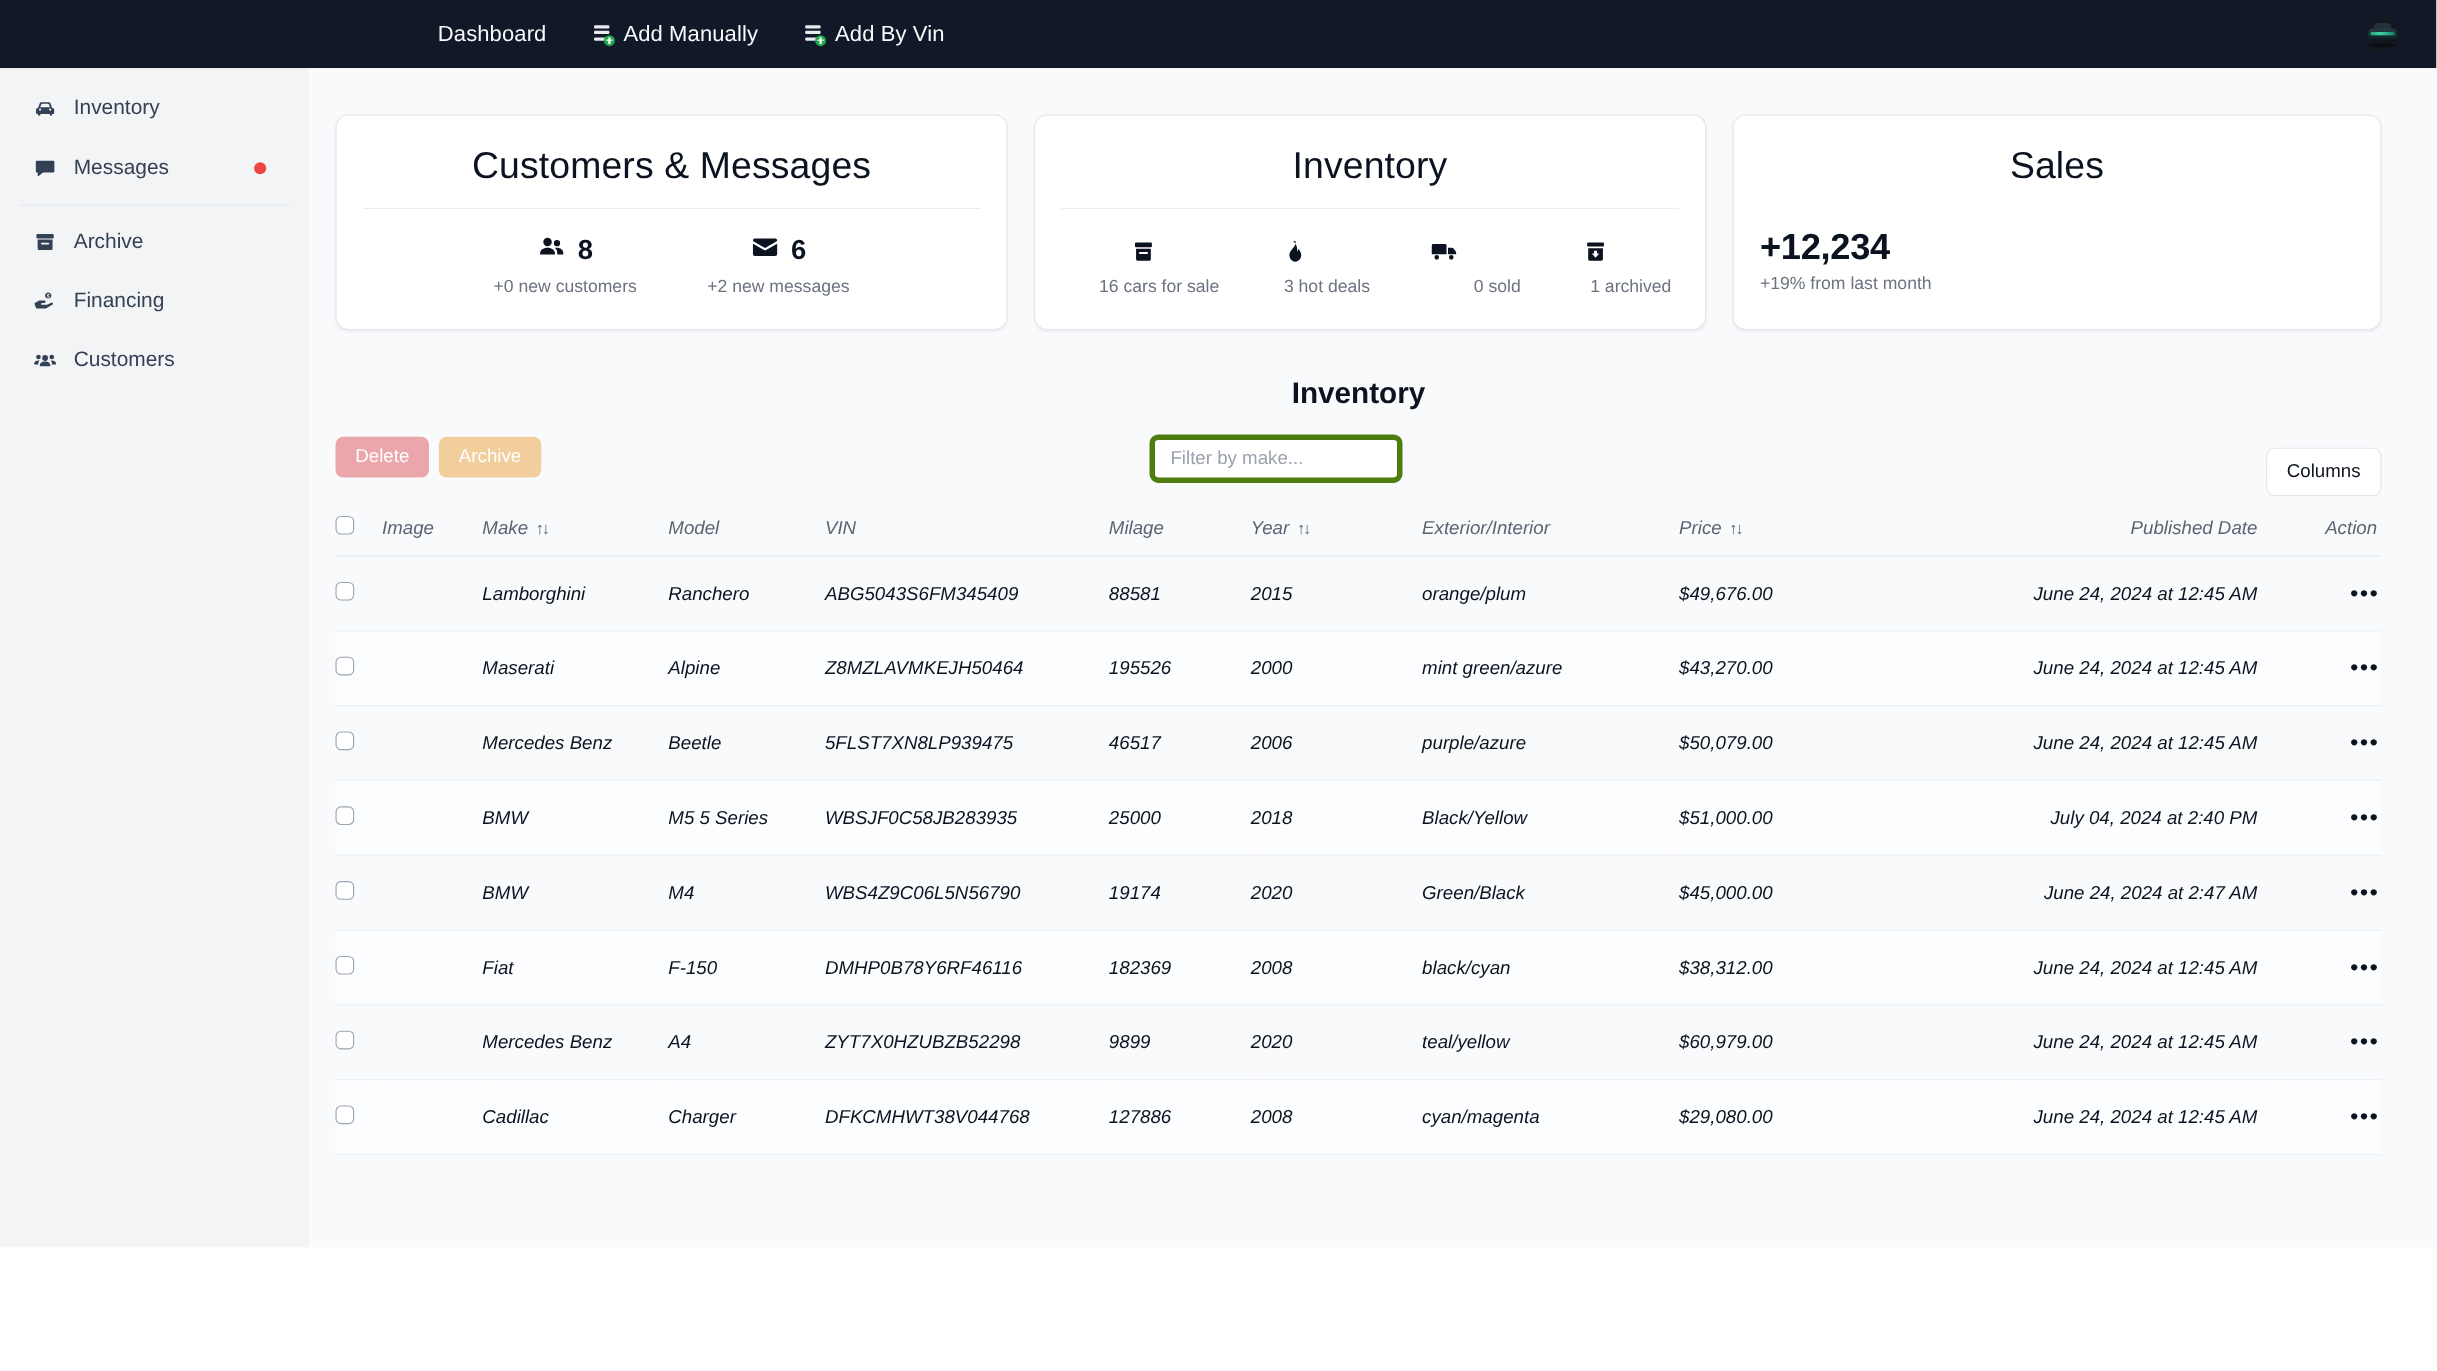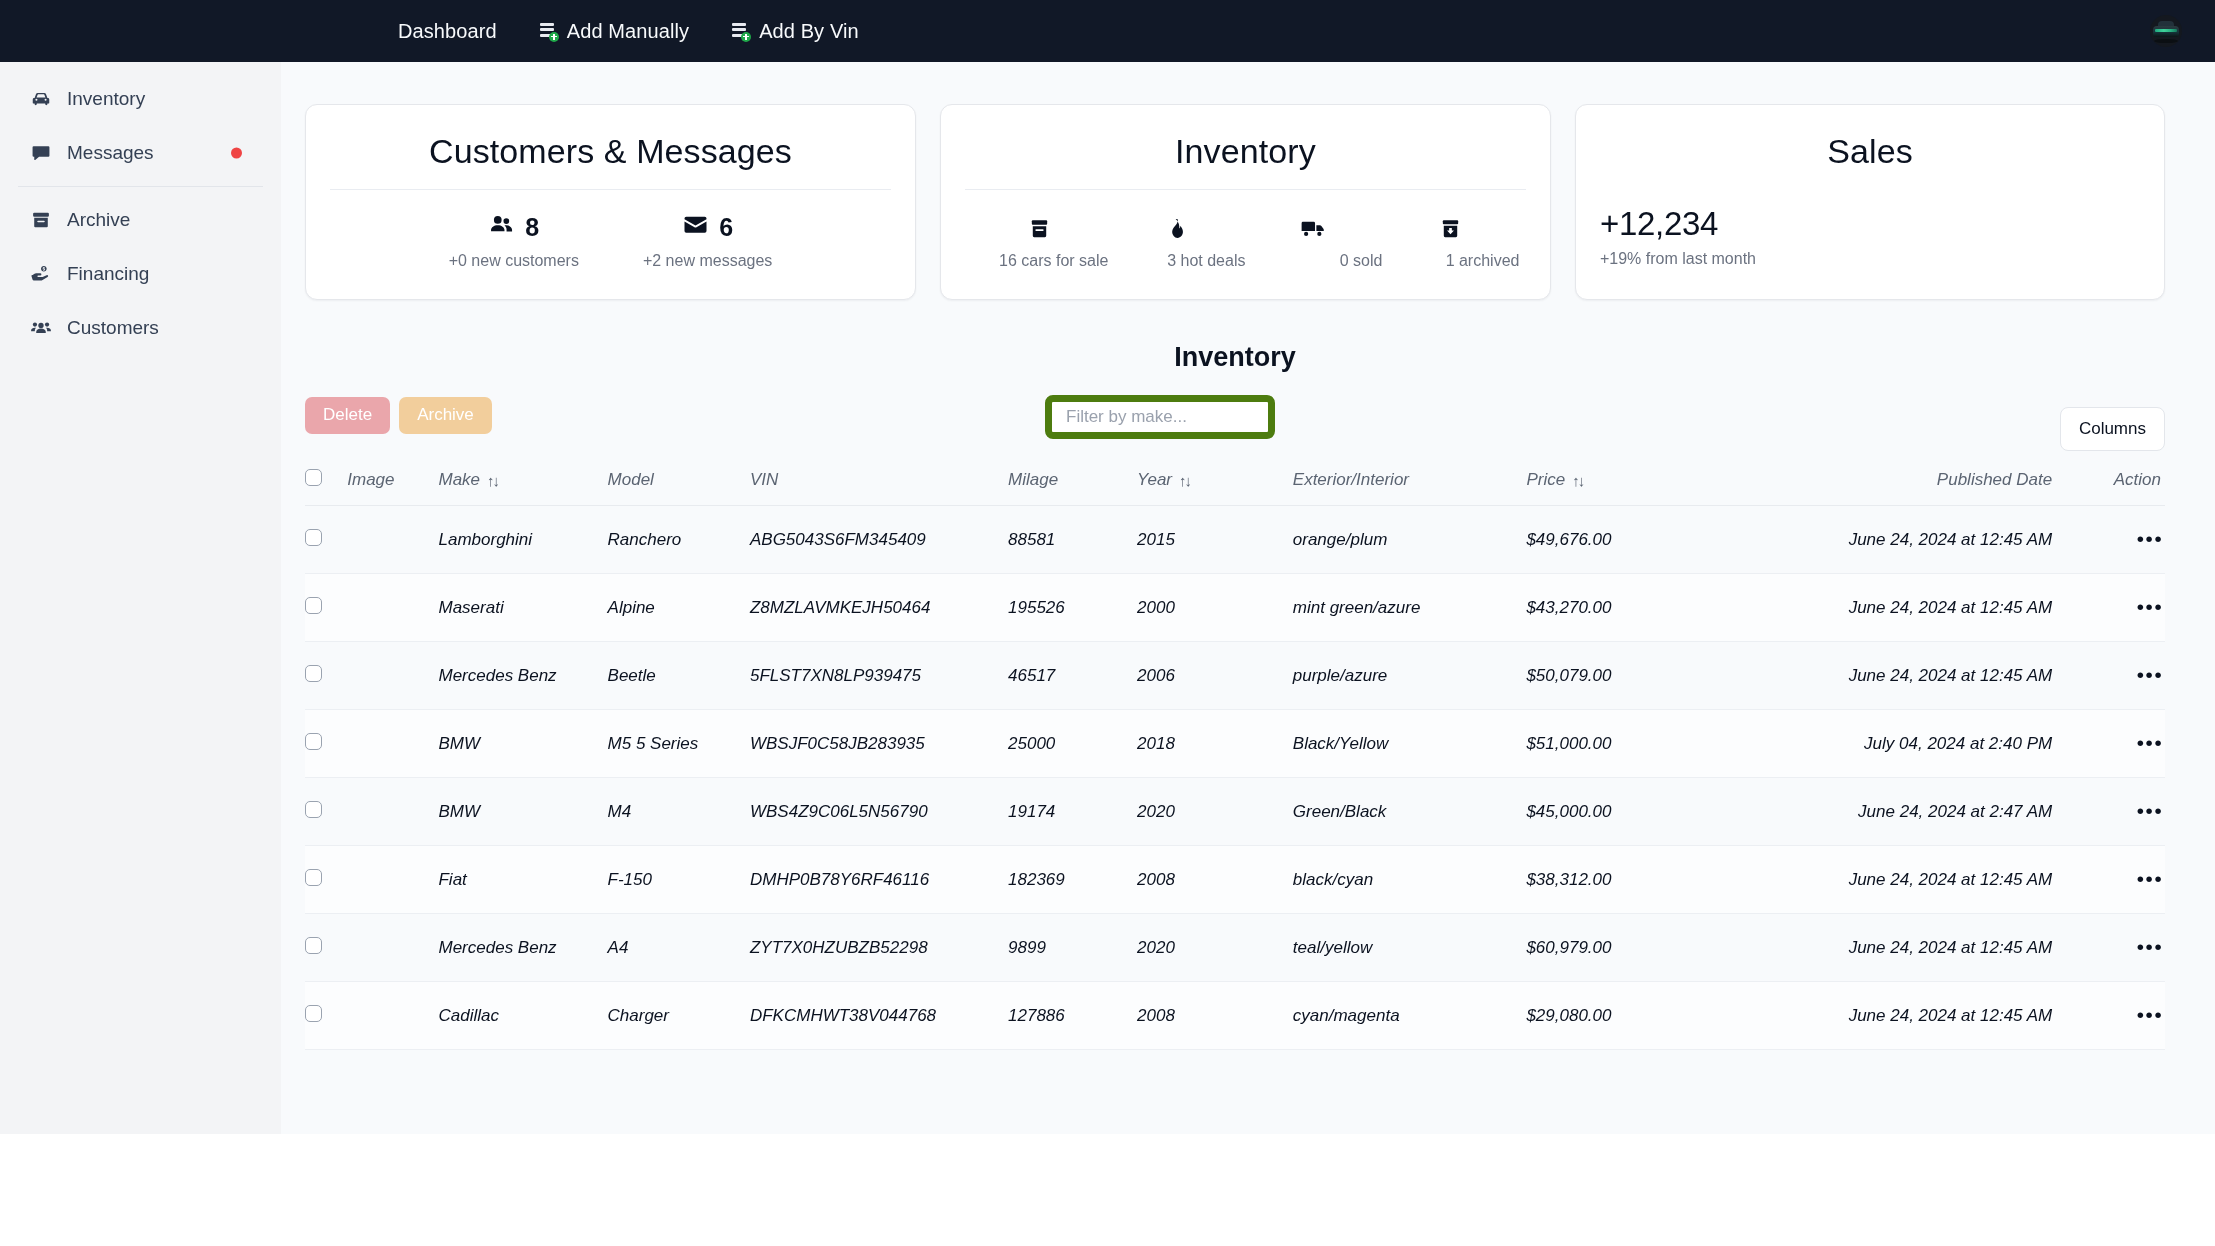"+12,234" .sales-big { font-weight: 400 -> 700 }
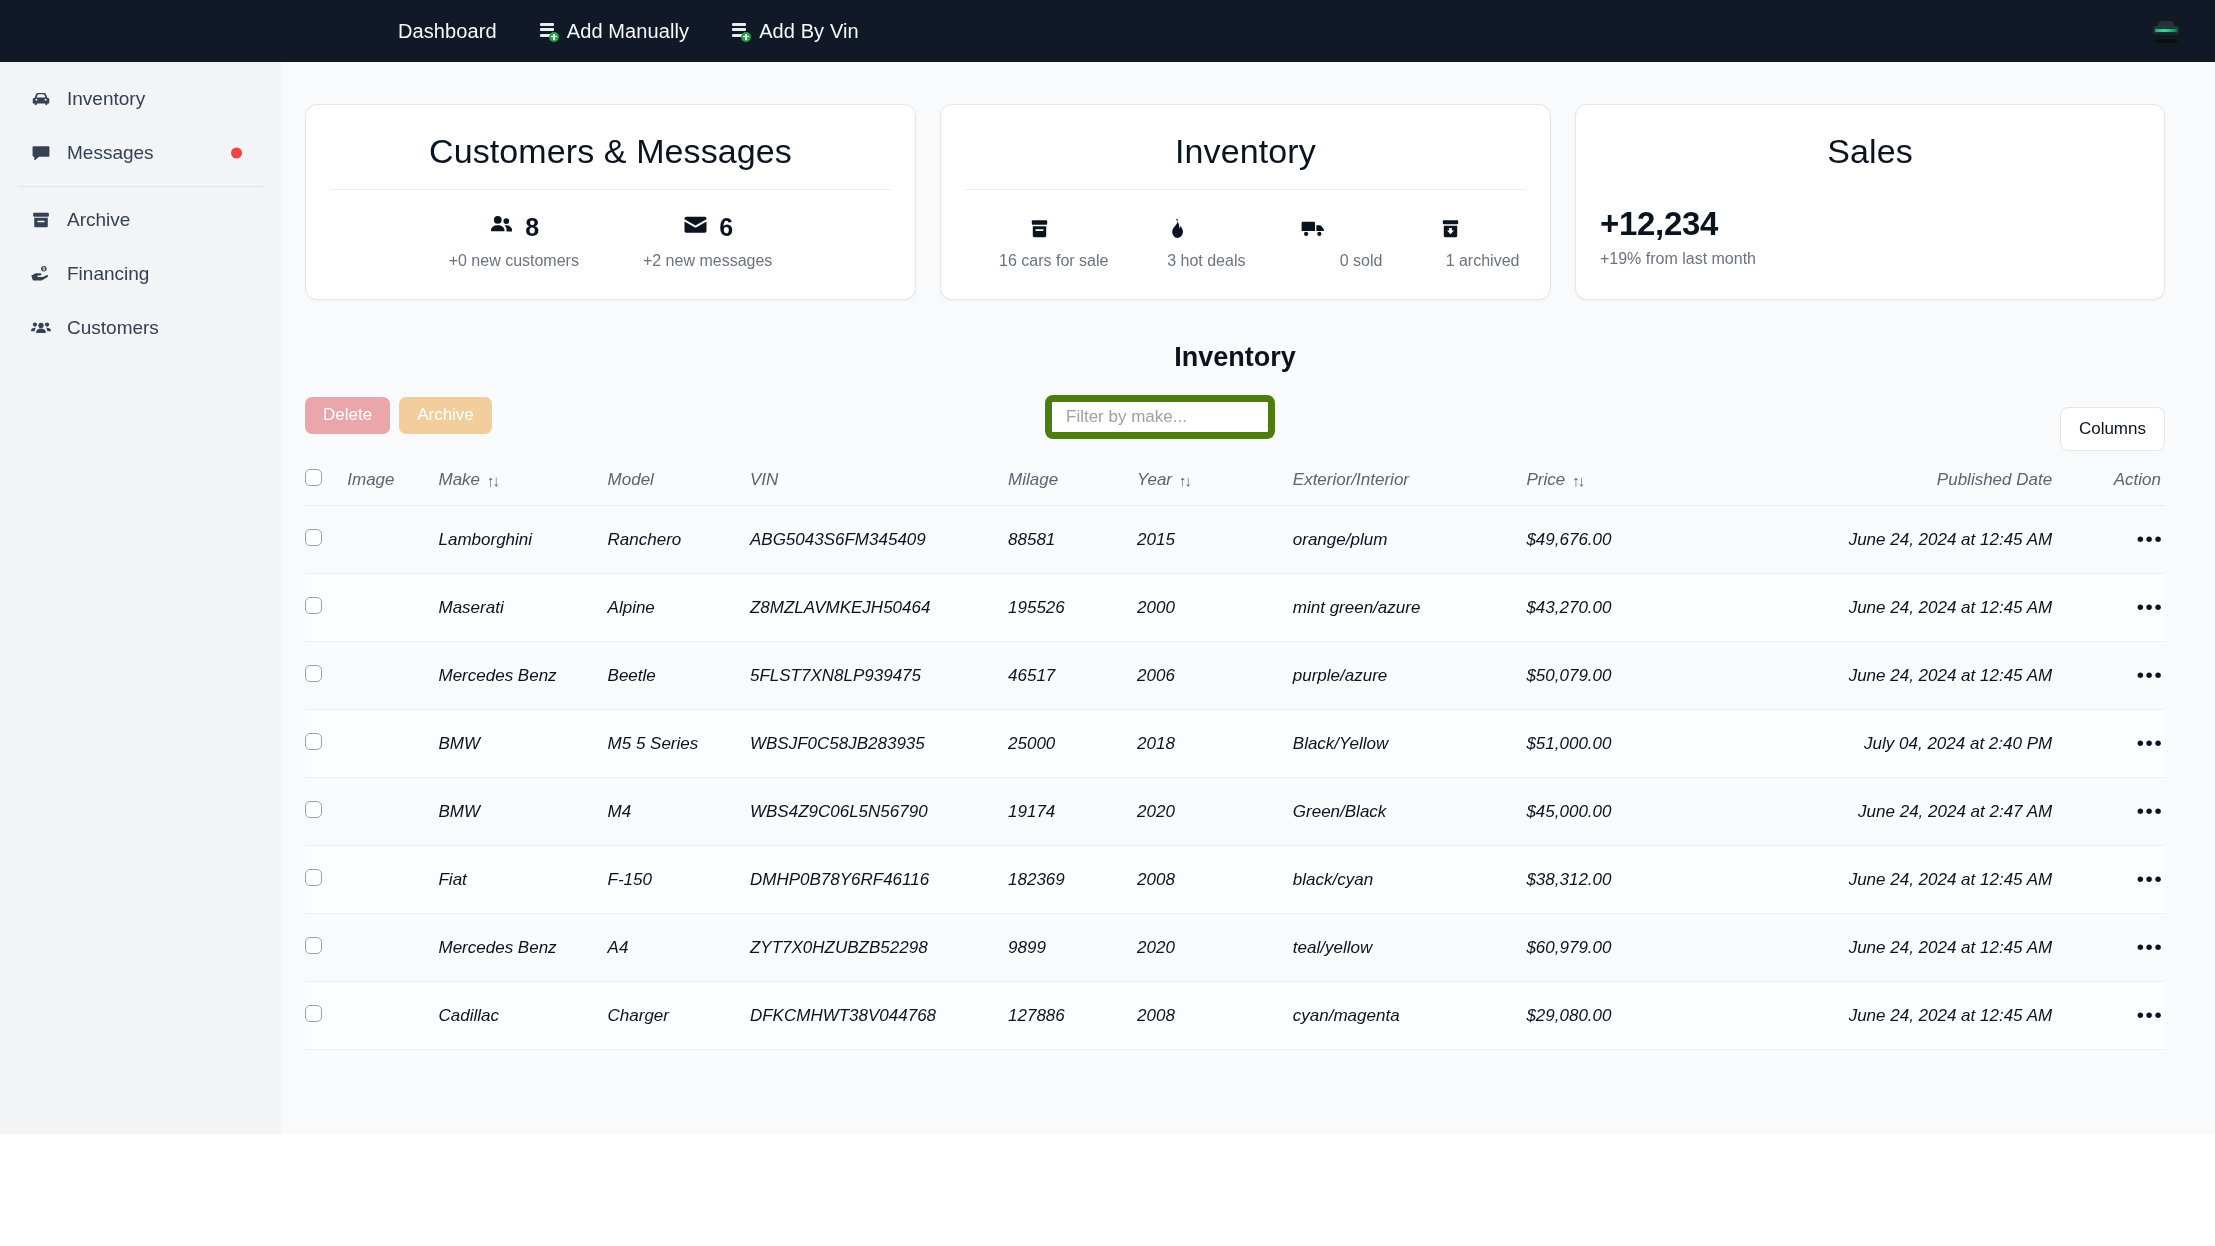"Filter by make..." .filter-input { border: 7px solid #4d7c0f -> 5px solid #4d7c0f }
